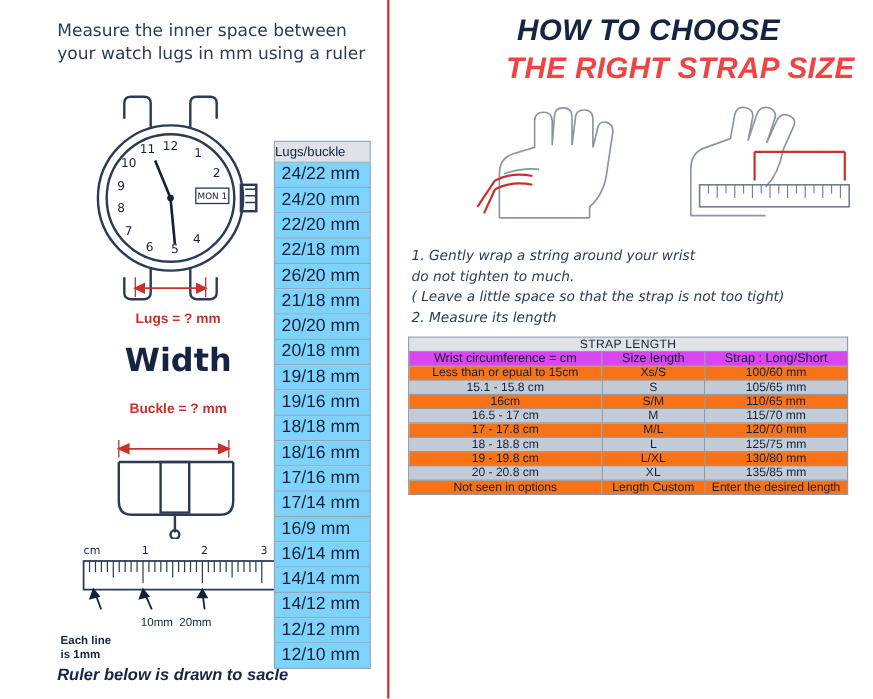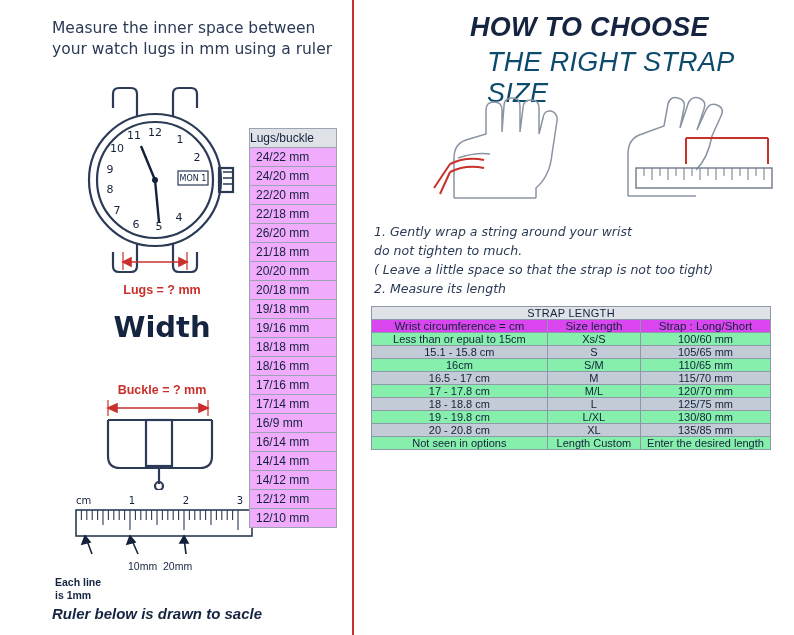"THE RIGHT STRAP SIZE" .title2 { color: #0c4a6e -> #ef4444; font-weight: normal -> bold; left: 487px -> 460px }
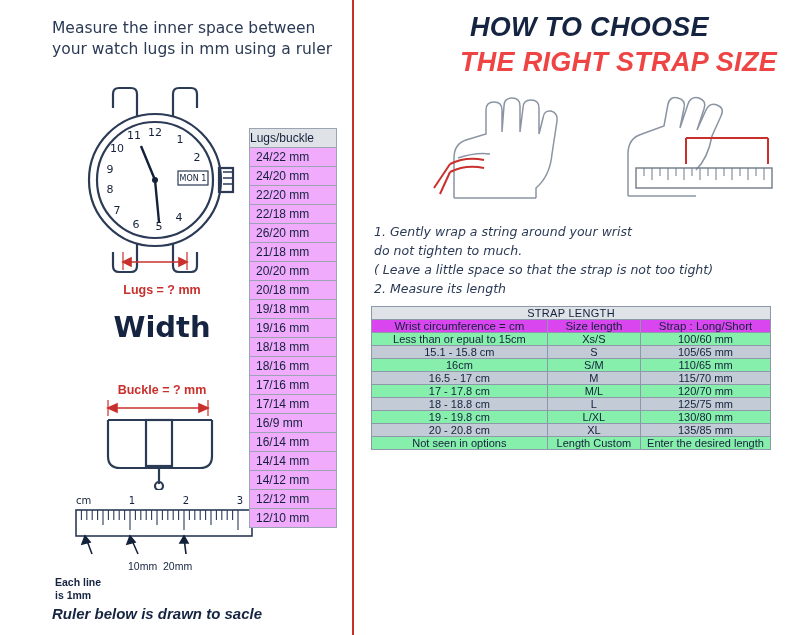"24/22 mm" .lug-item { background: #f0abfc -> #7dd3fc; font-size: 12px -> 16px }
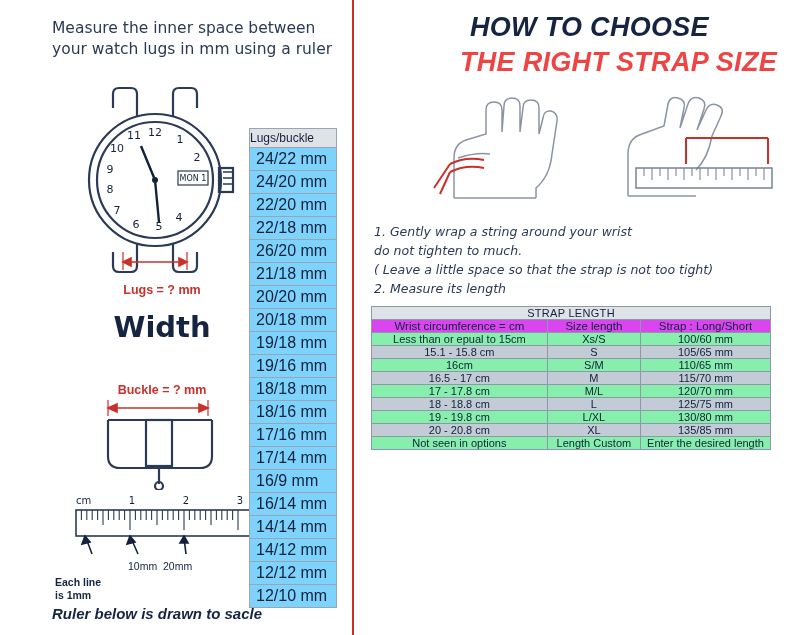"Less than or epual to" .row-light td { background: #86efac -> #f97316 }
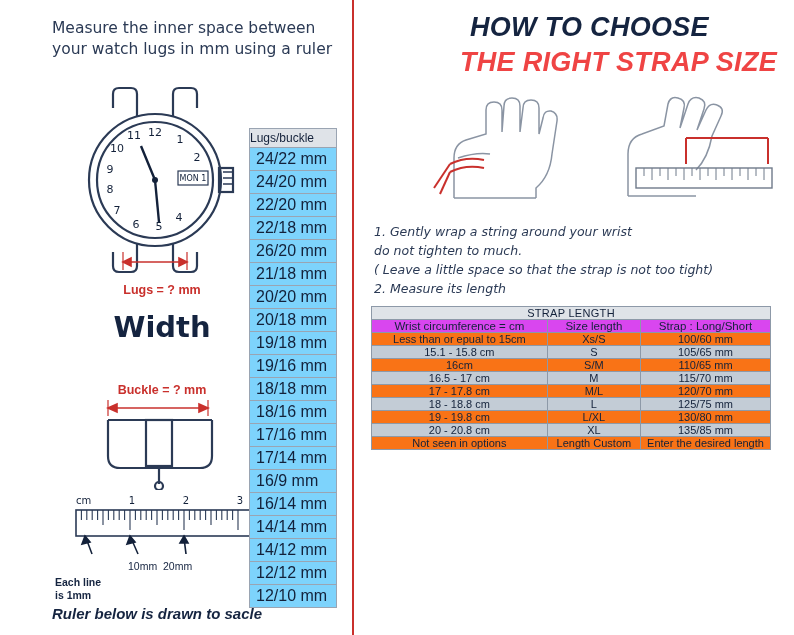"Buckle = ? mm" .buckle-label { top: 383px -> 364px }
